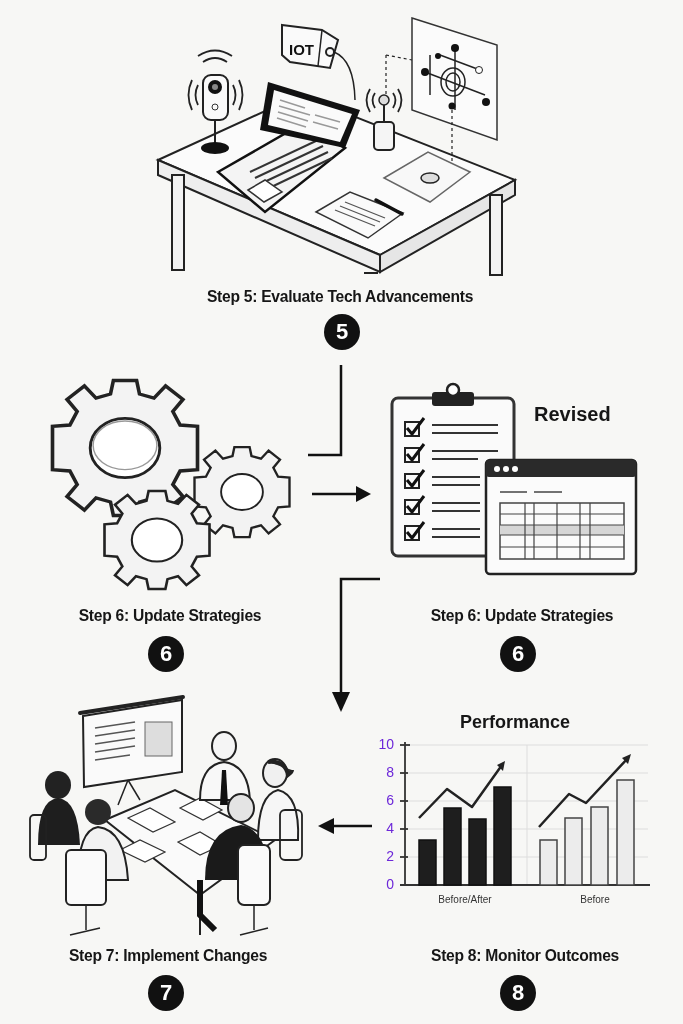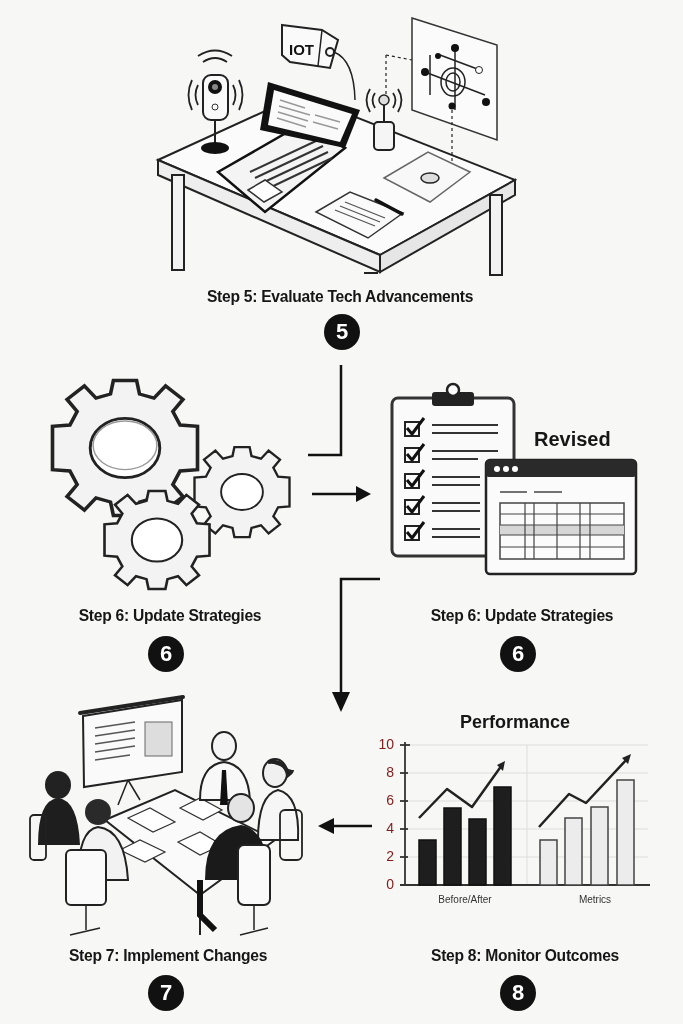"Revised" div.revised { top: 428px -> 403px }
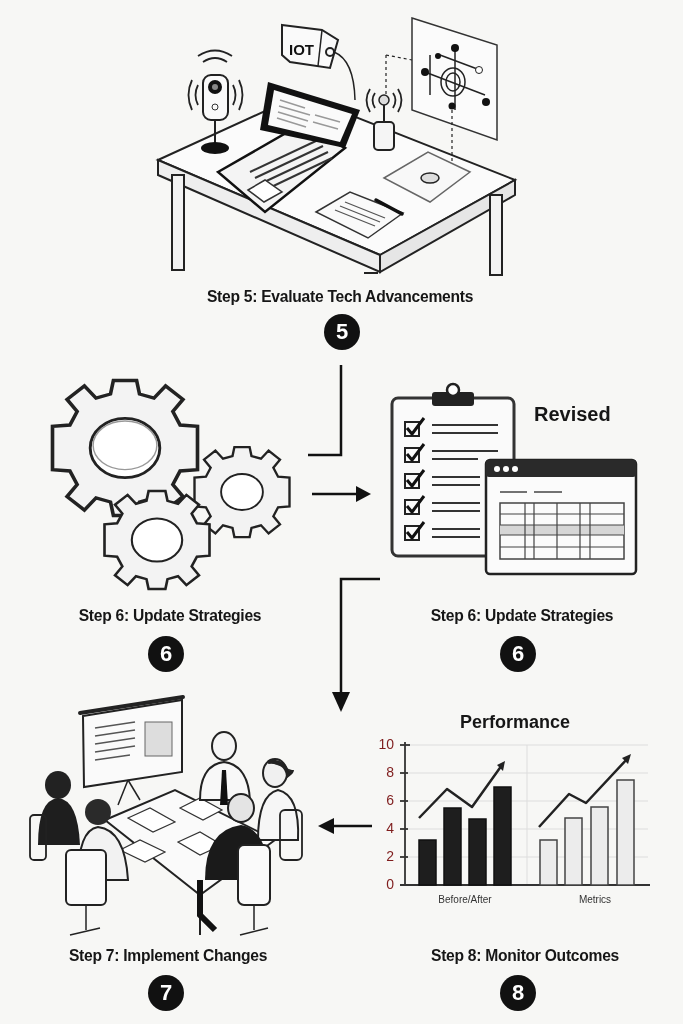"10" .tick { color: #7f1d1d -> #6d28d9 }
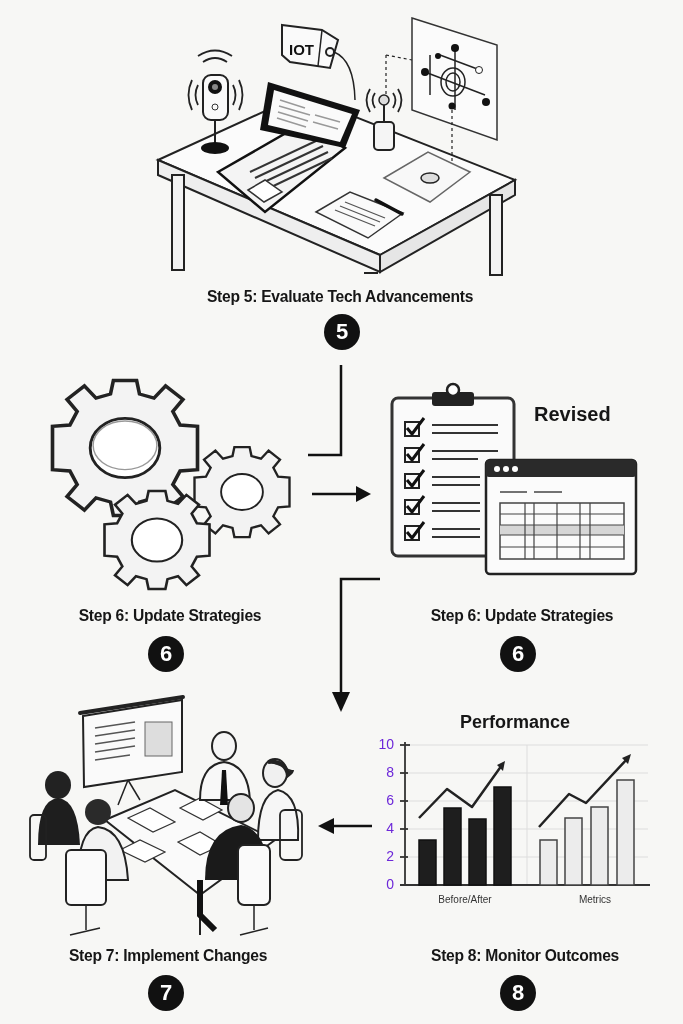"Metrics" div.xcat { text: Metrics -> Before }
